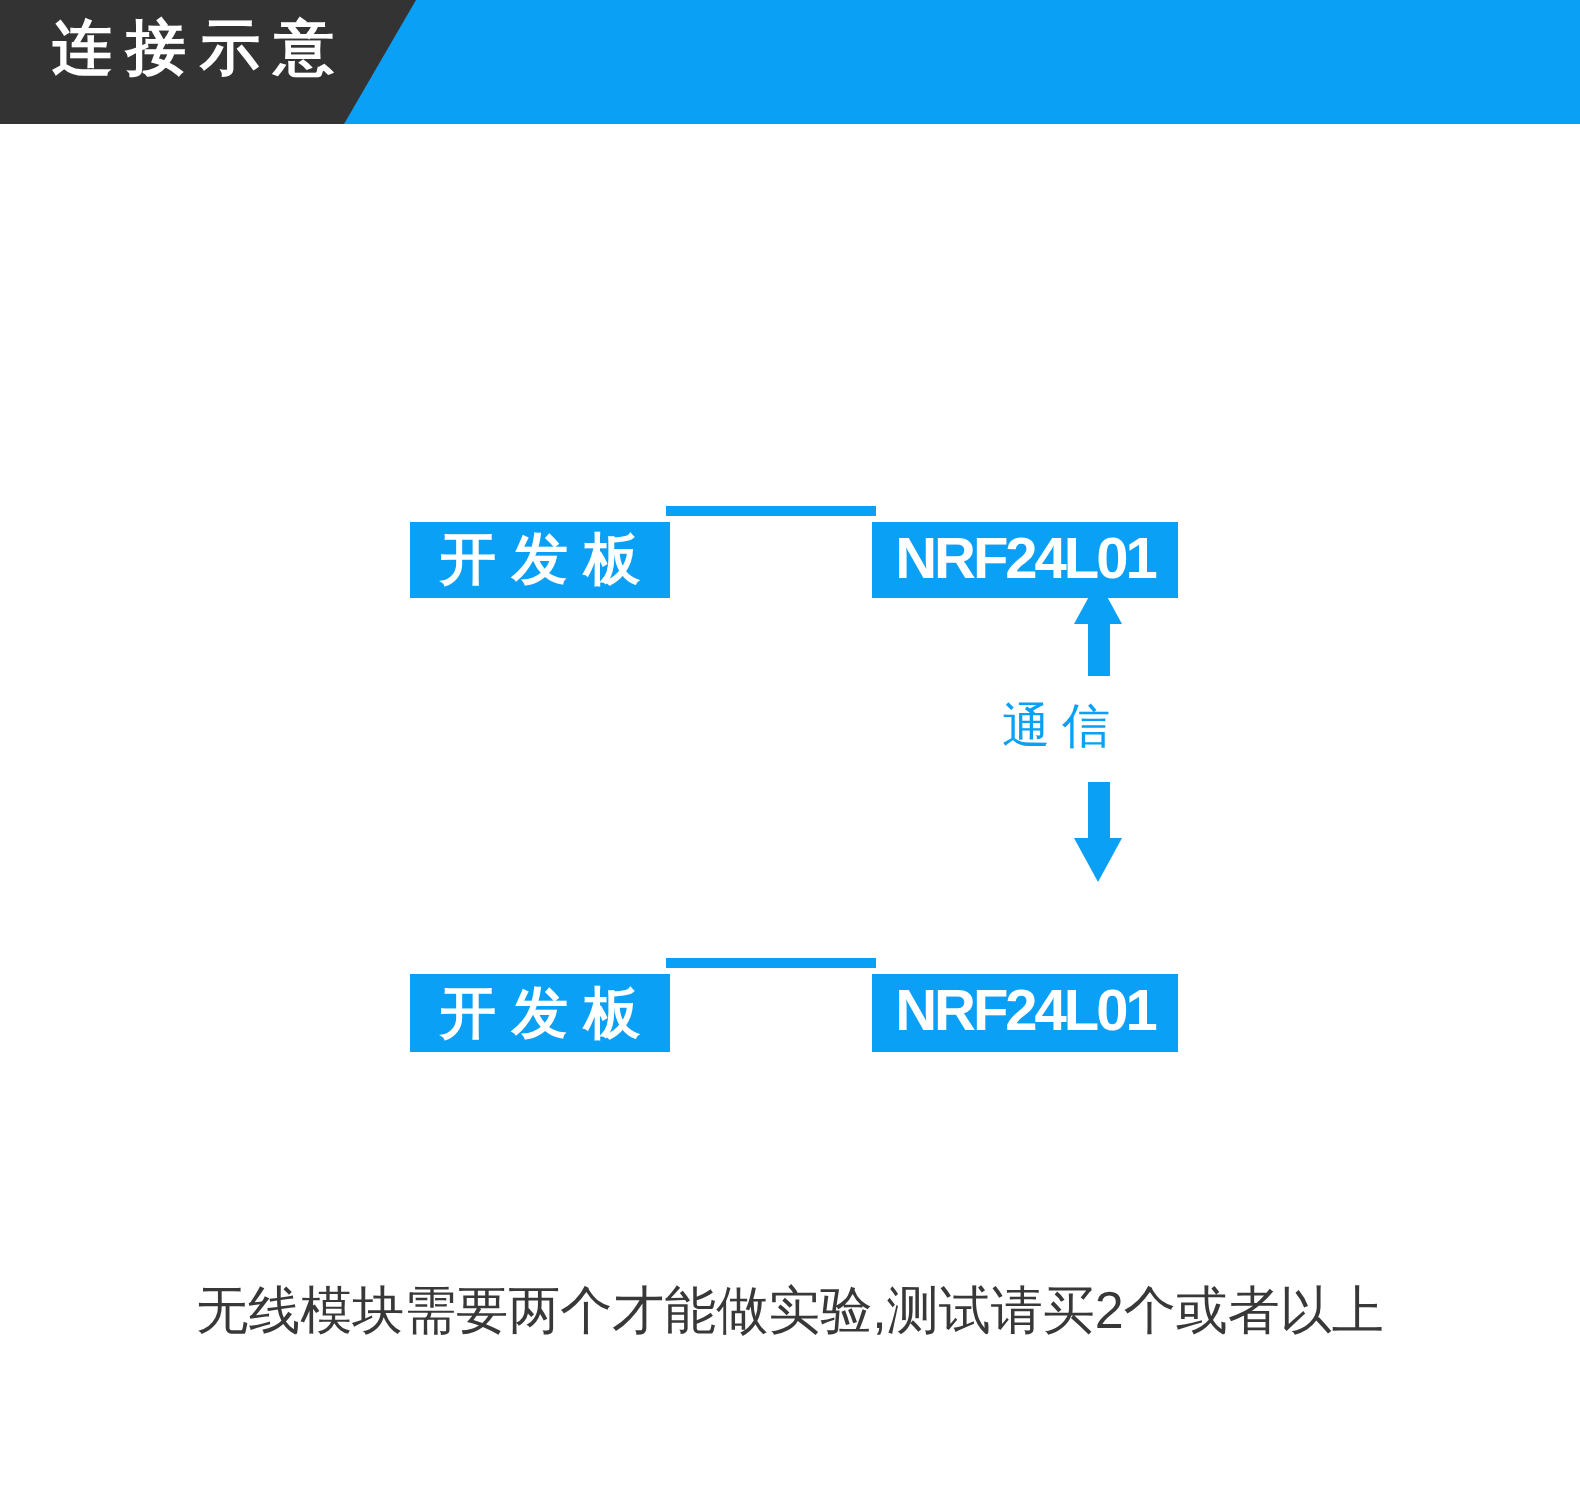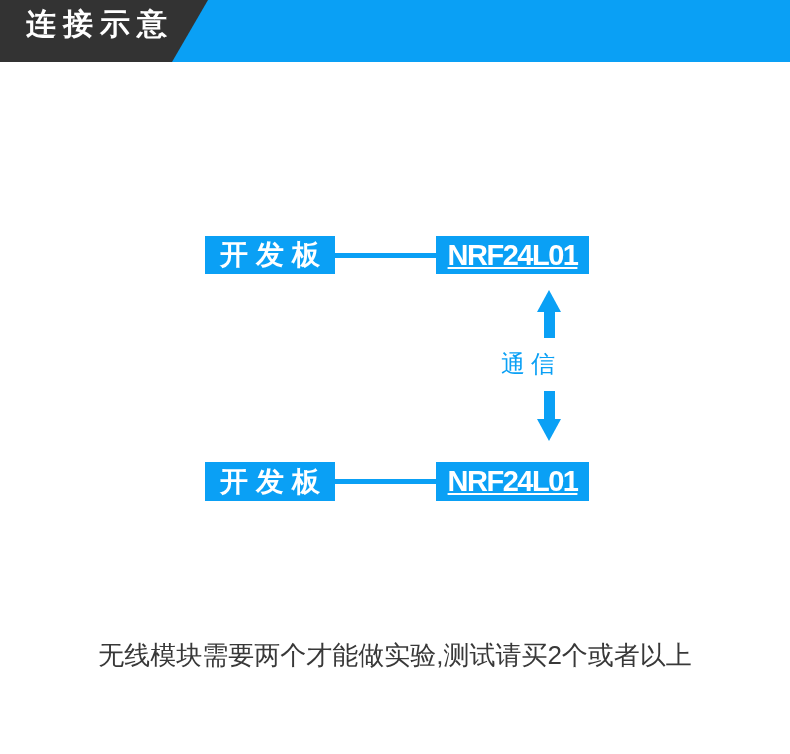"开发板" .node-box { margin-top: none -> 25px }
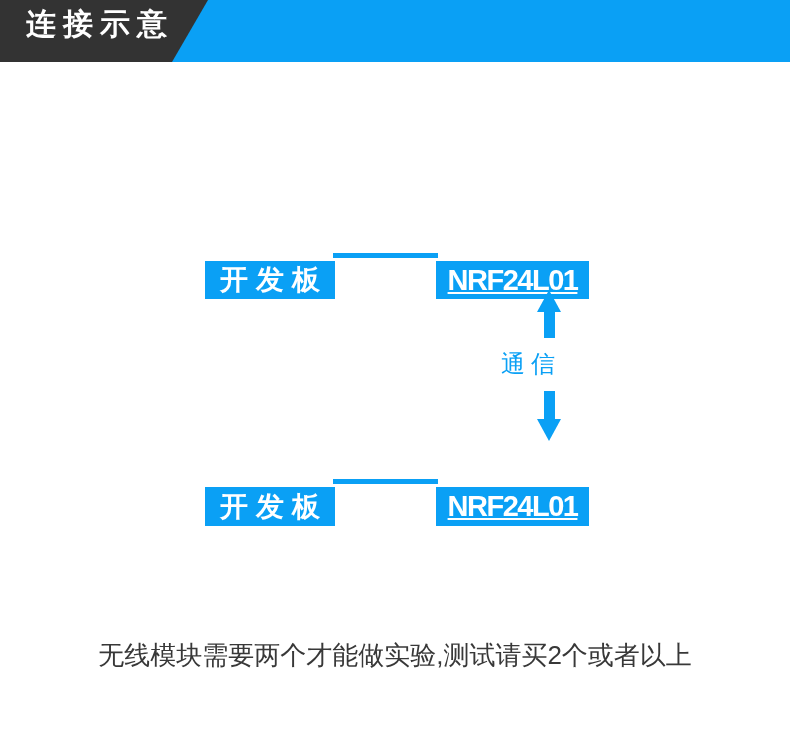"NRF24L01" .right-node { text-decoration: underline -> none }
